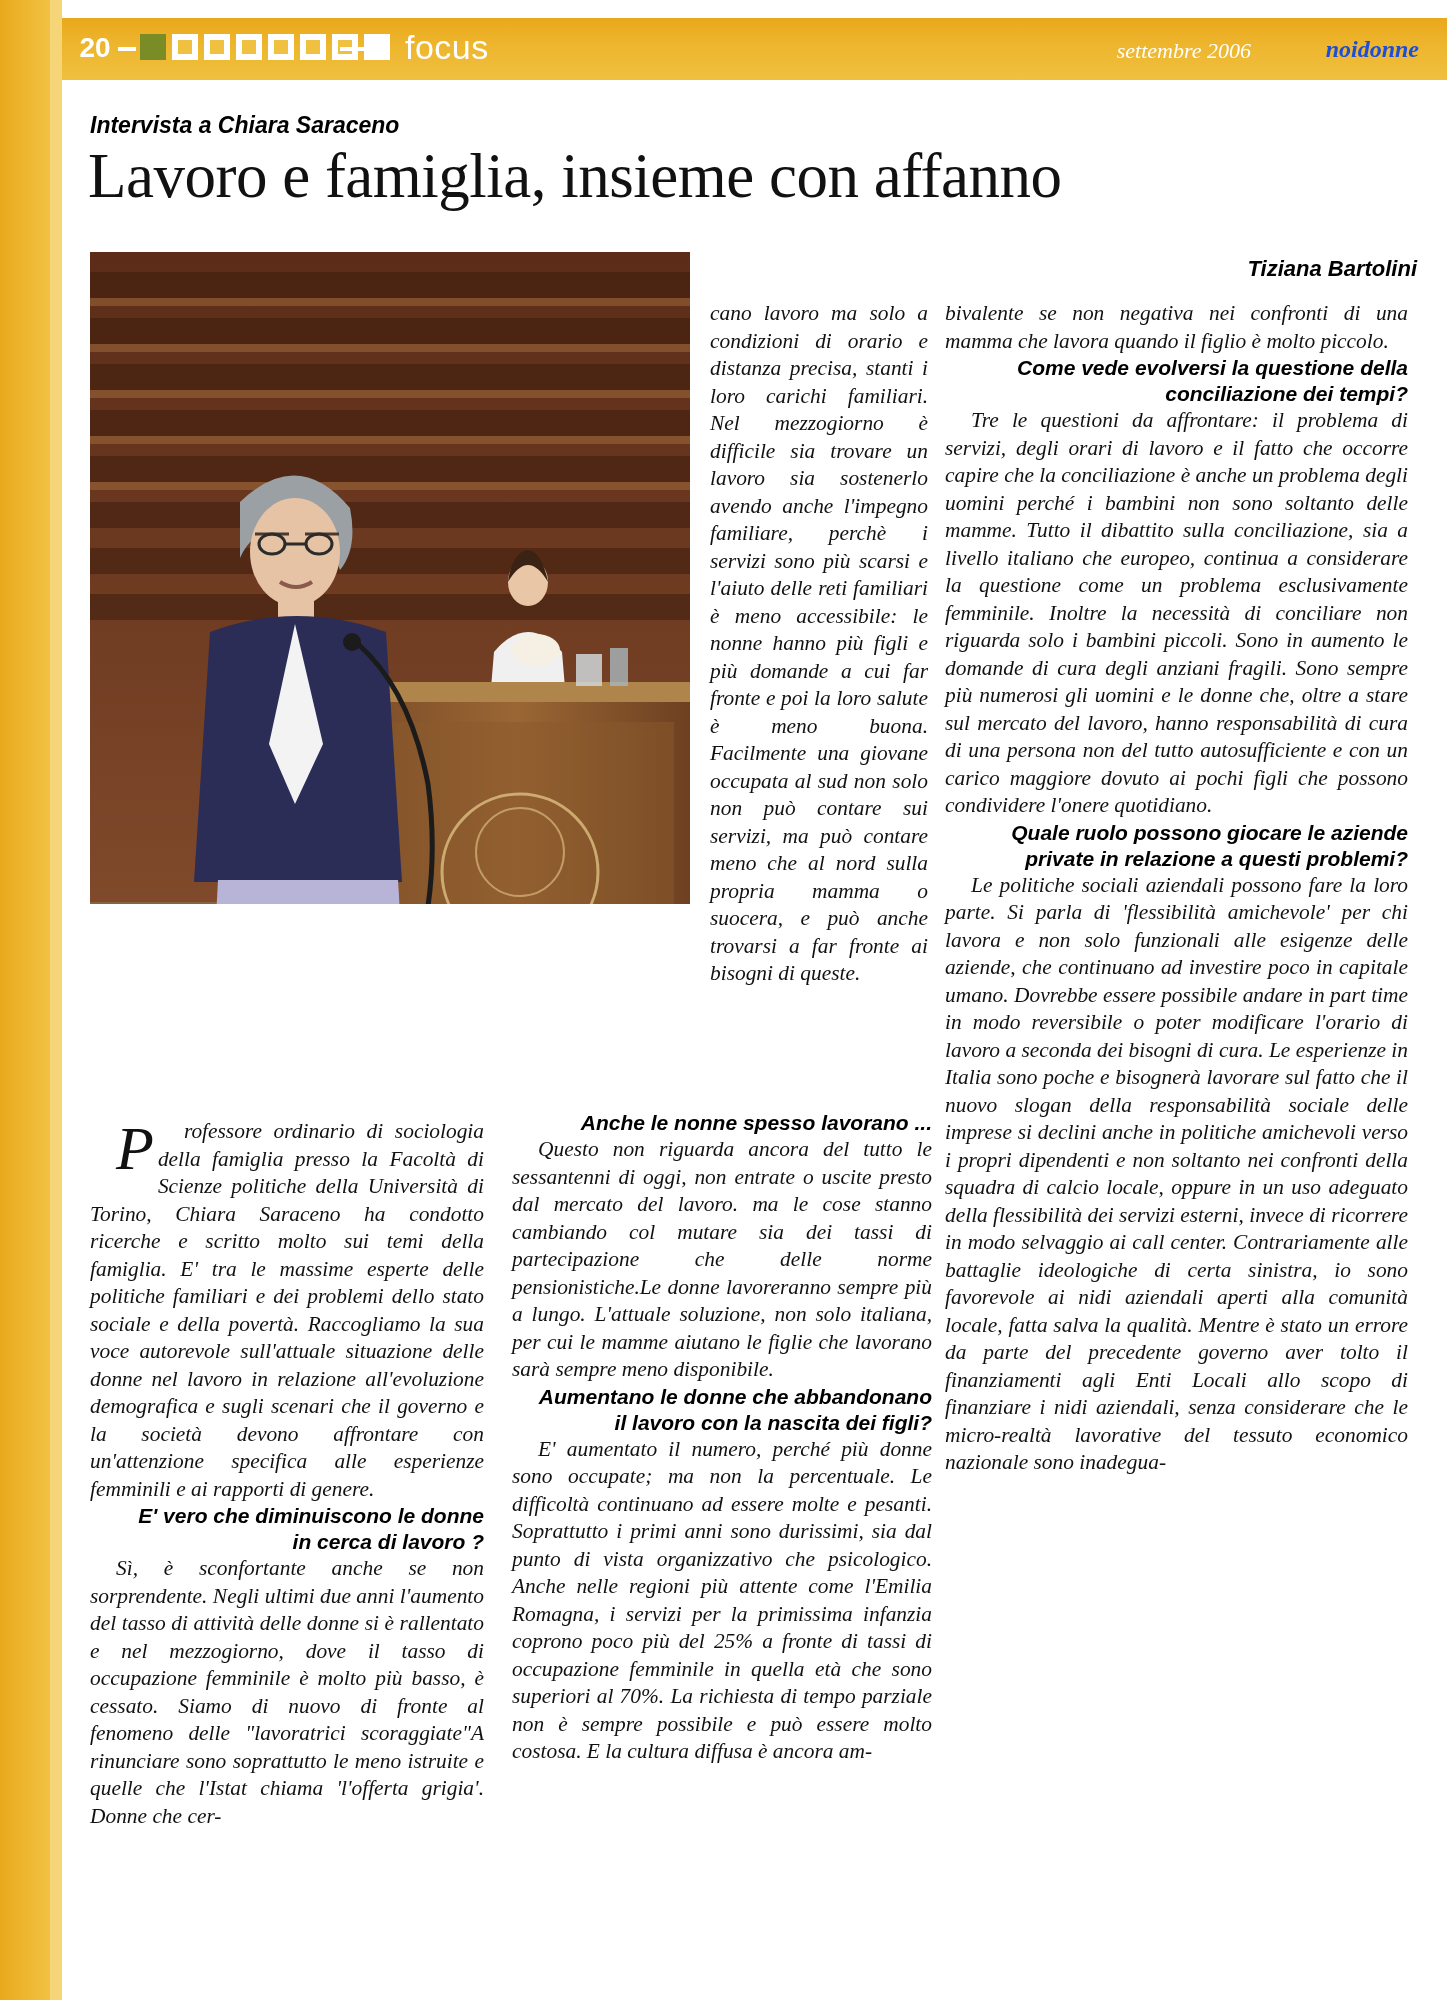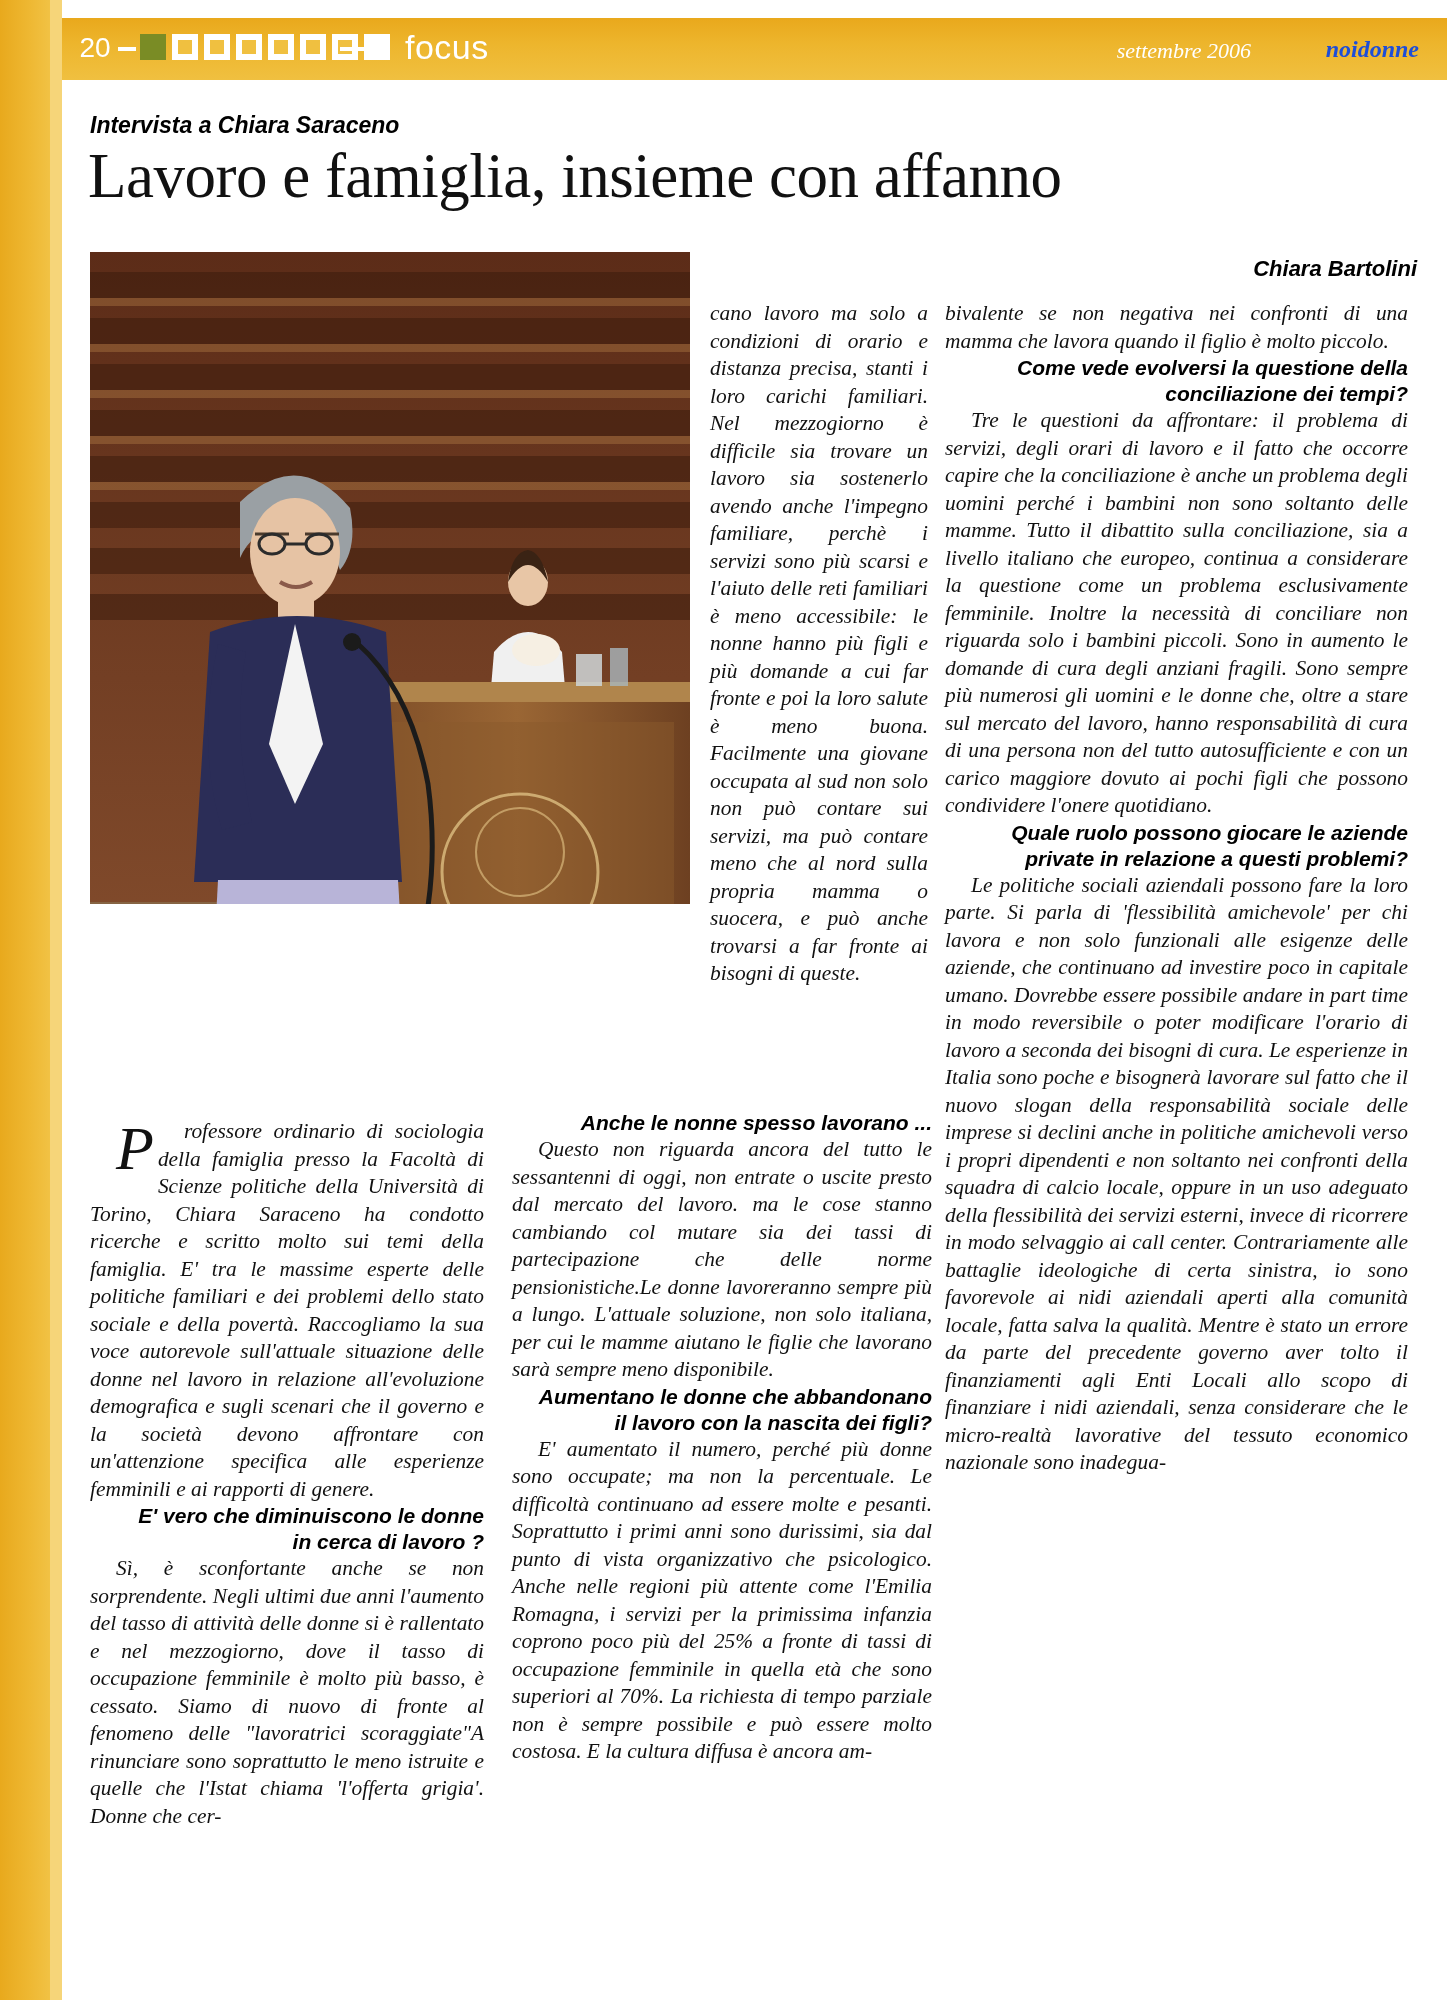"20" .page-number { font-weight: normal -> bold }
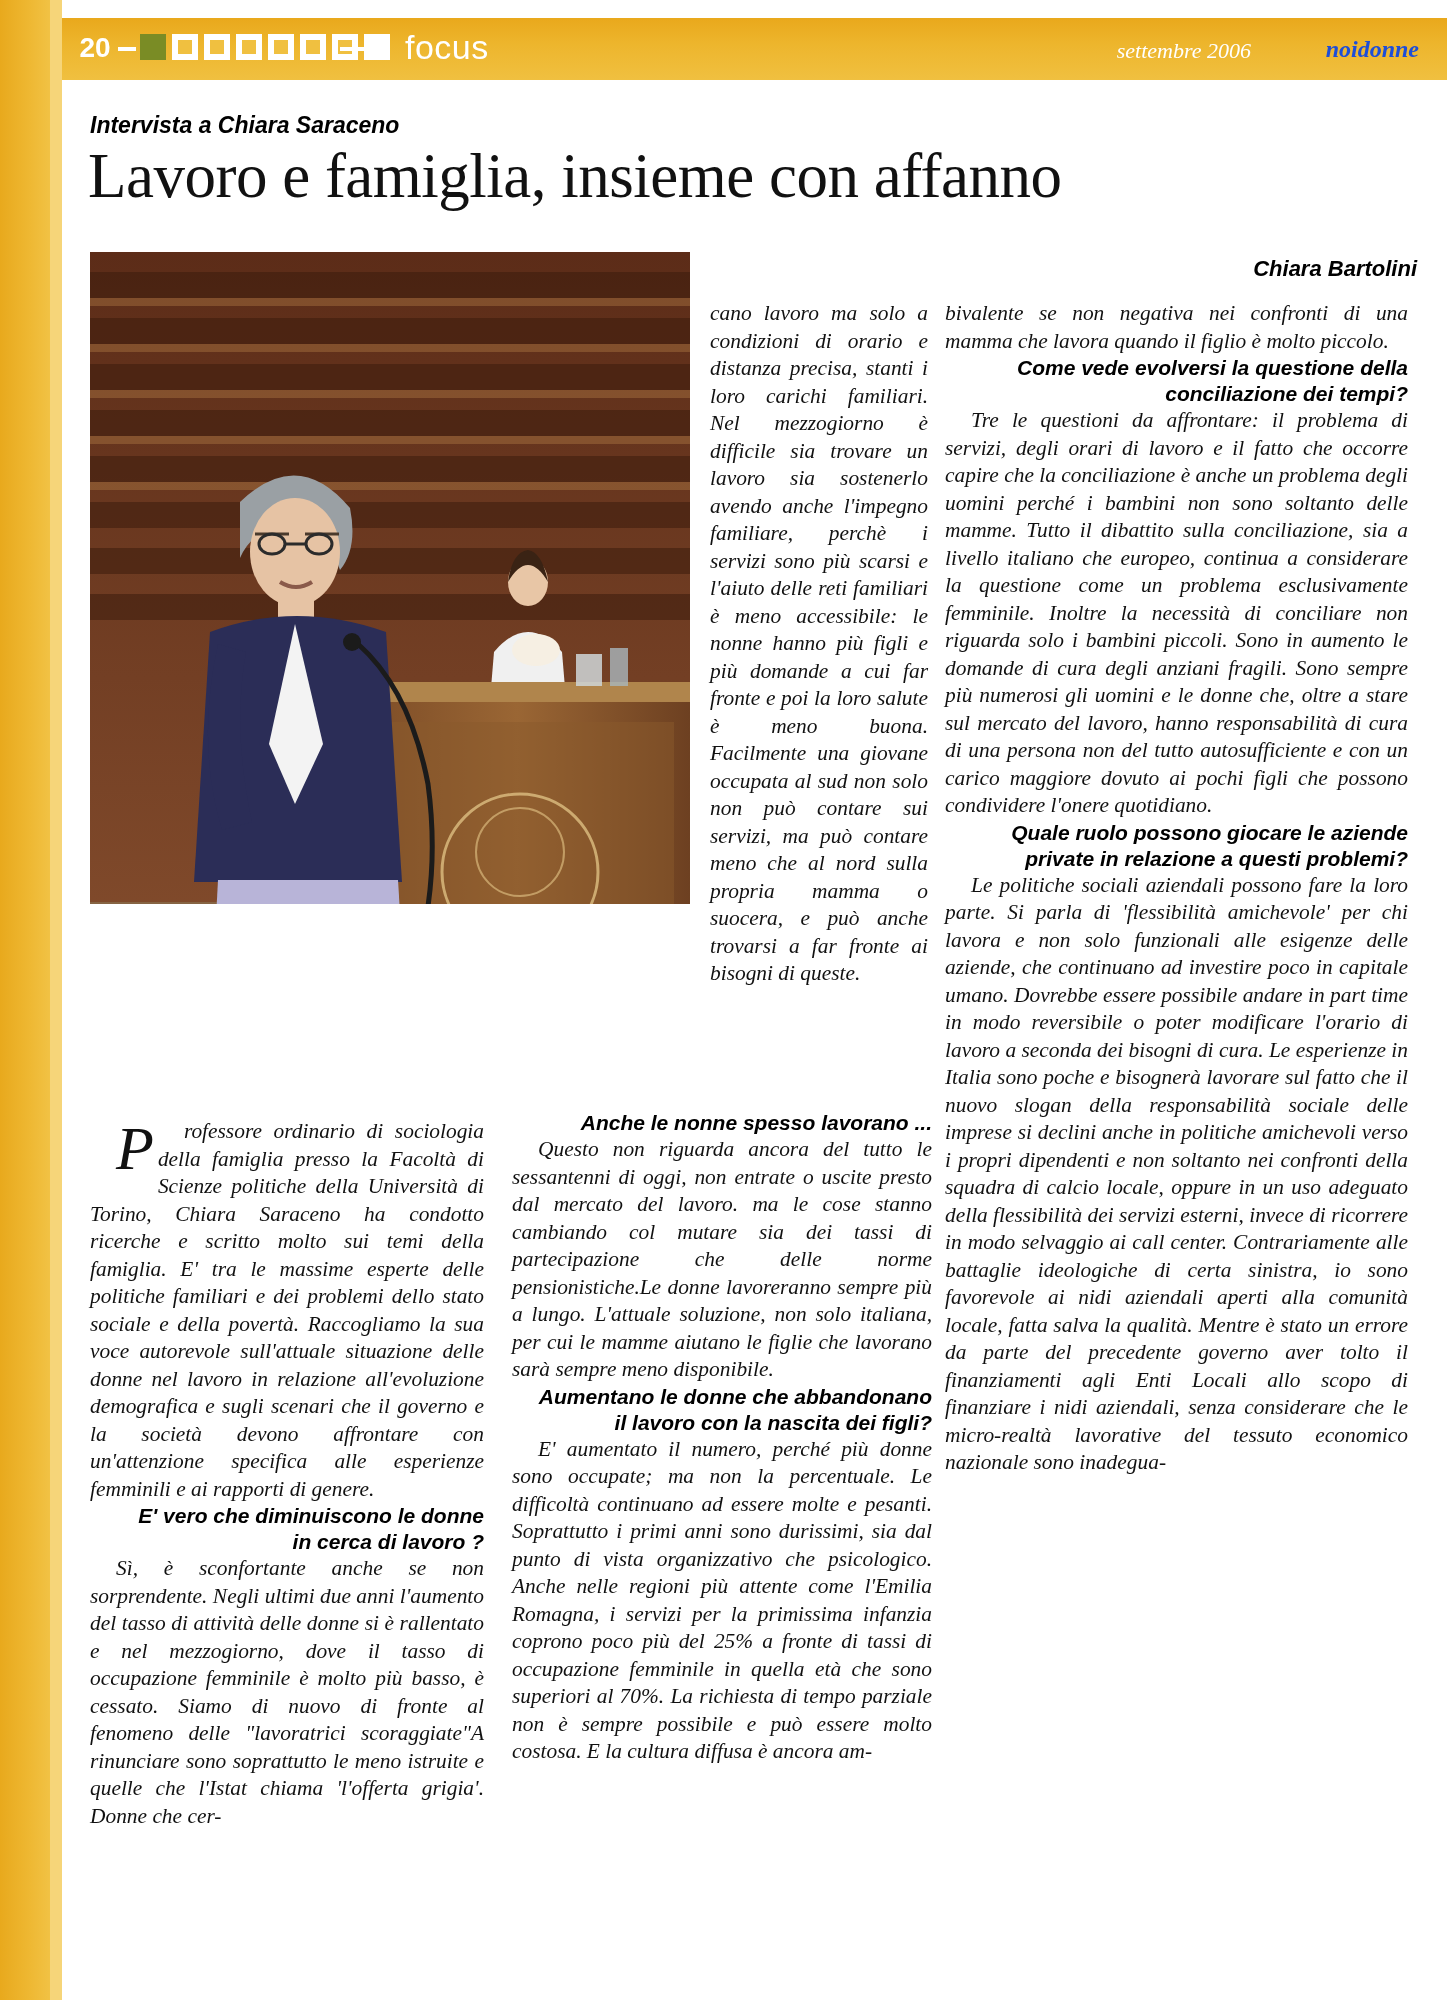"Chiara Bartolini" div.byline { text: Chiara -> Tiziana }
